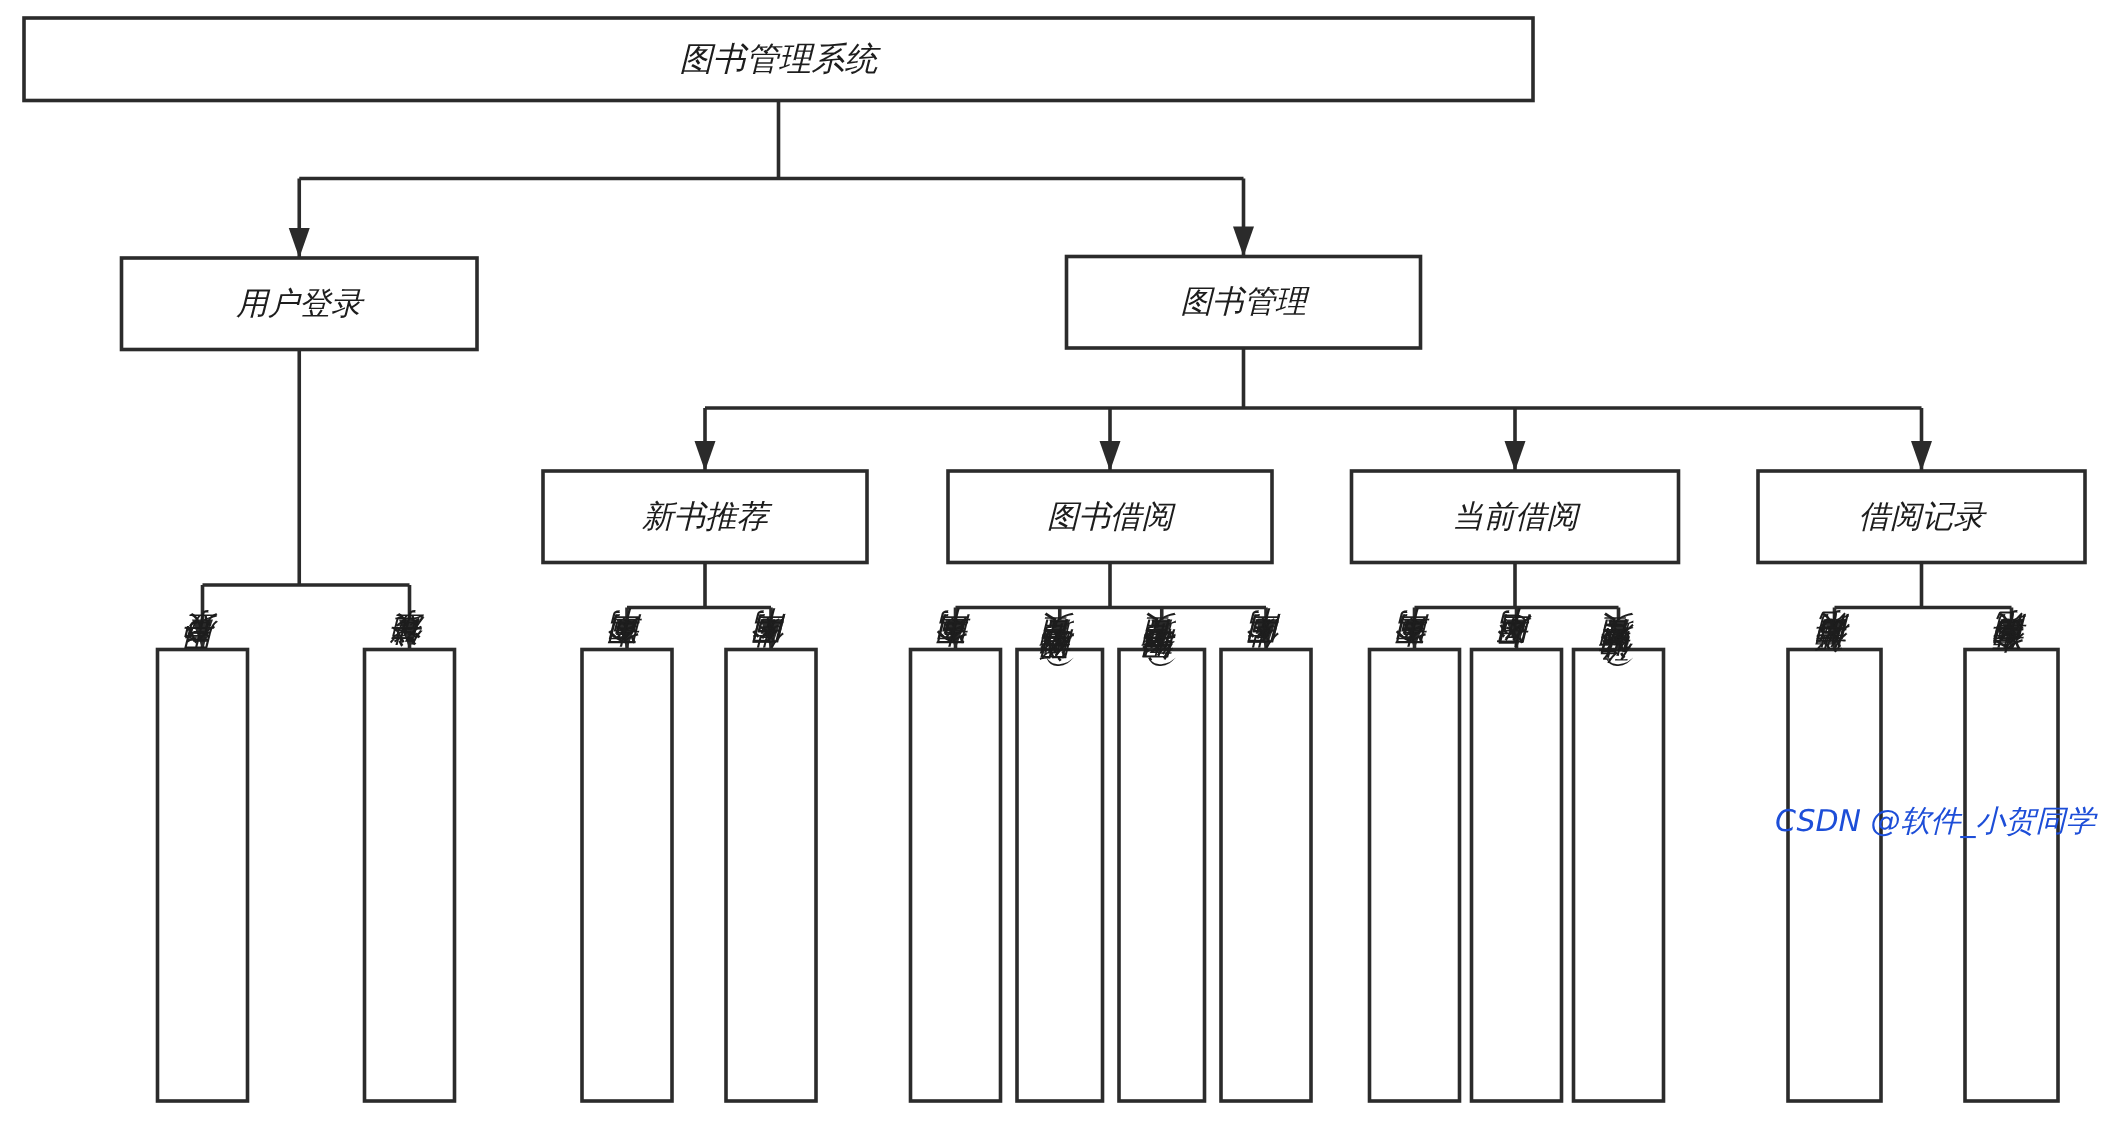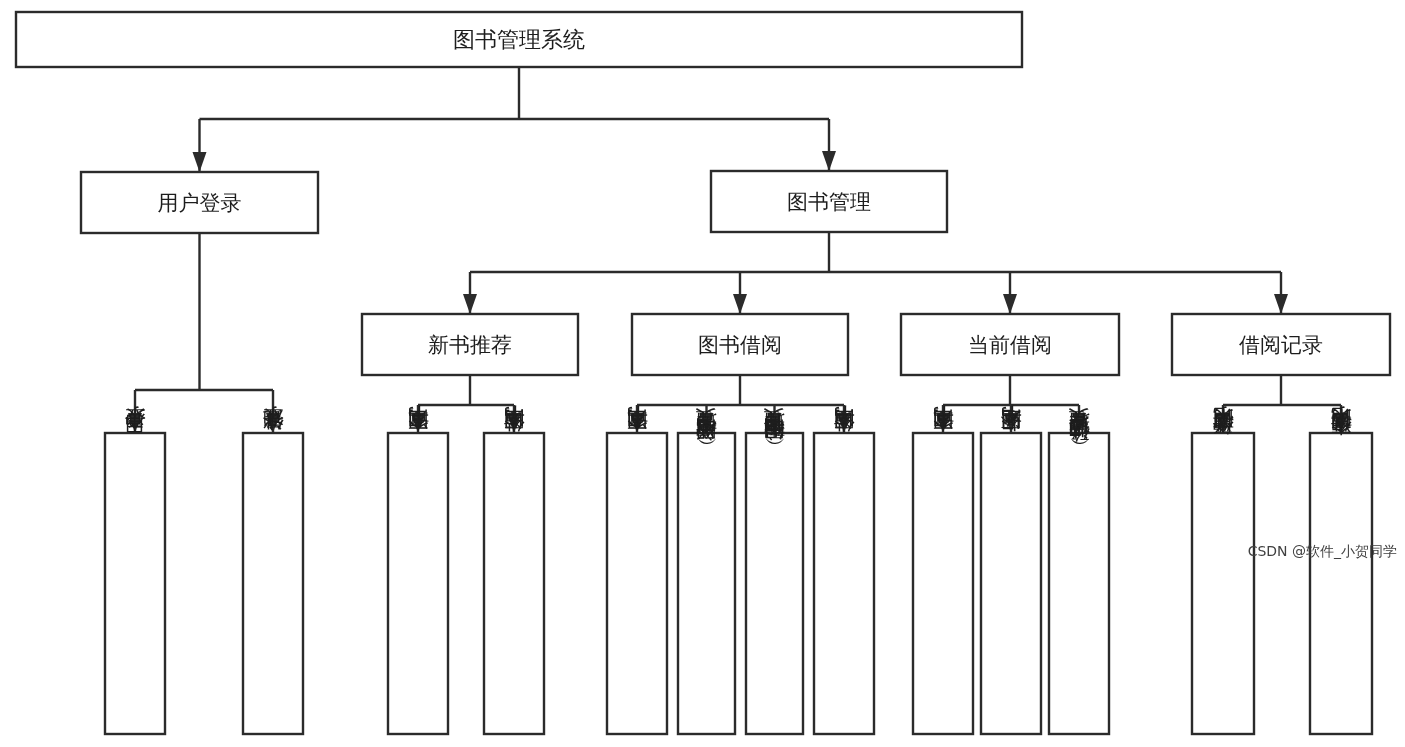"图书管理系统" #diagram-root { font-style: none -> italic }
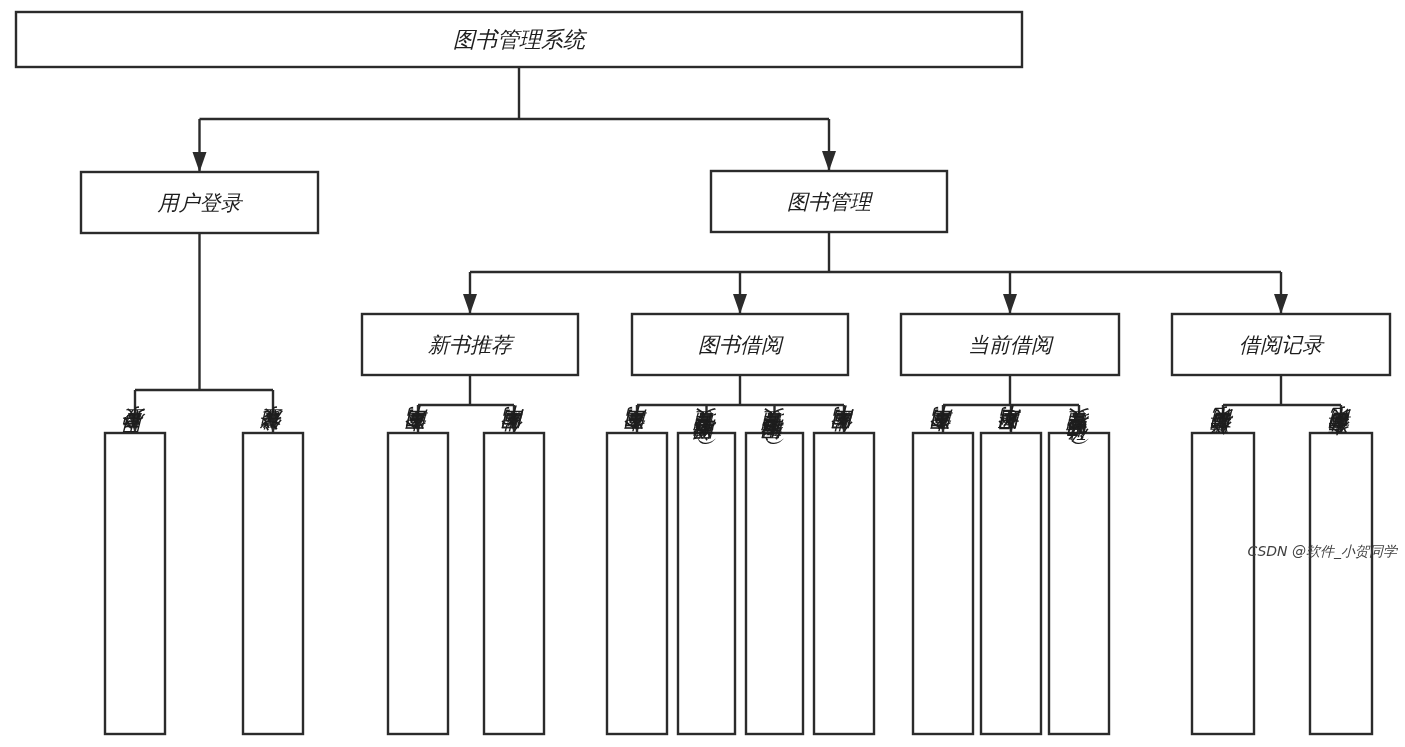"CSDN @软件_小贺同学" .watermark { color: #404040 -> #1d4ed8; font-size: 14px -> 20px }
